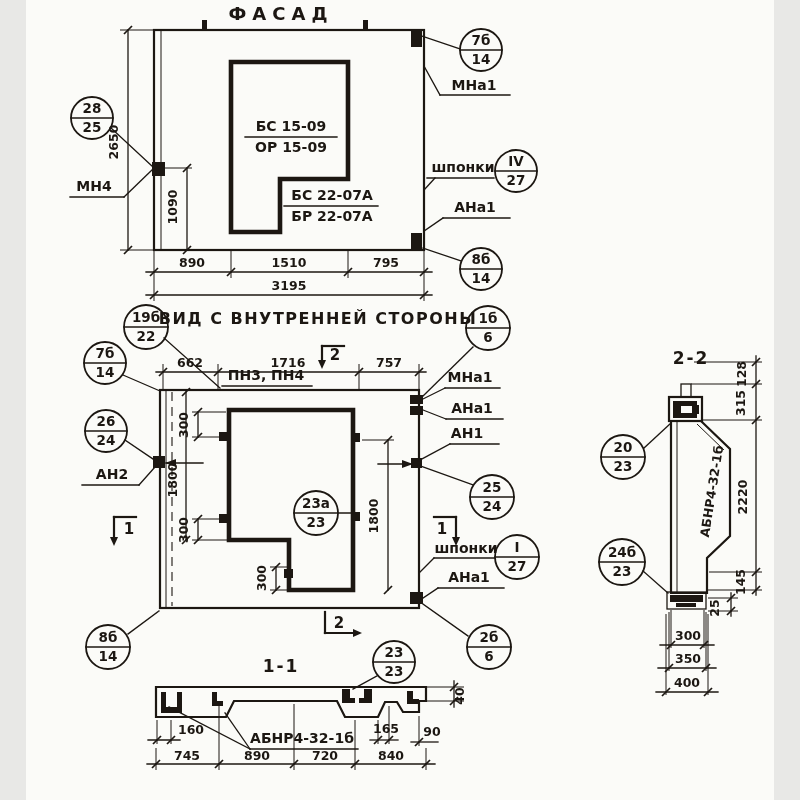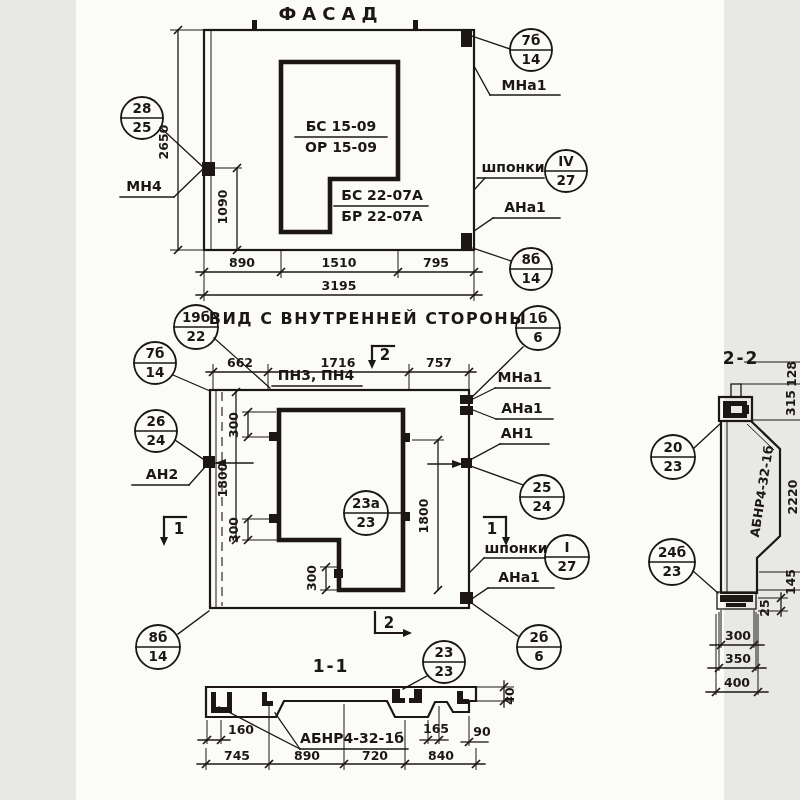"ФАСАД" .sheet { width: 648px -> 748px }
